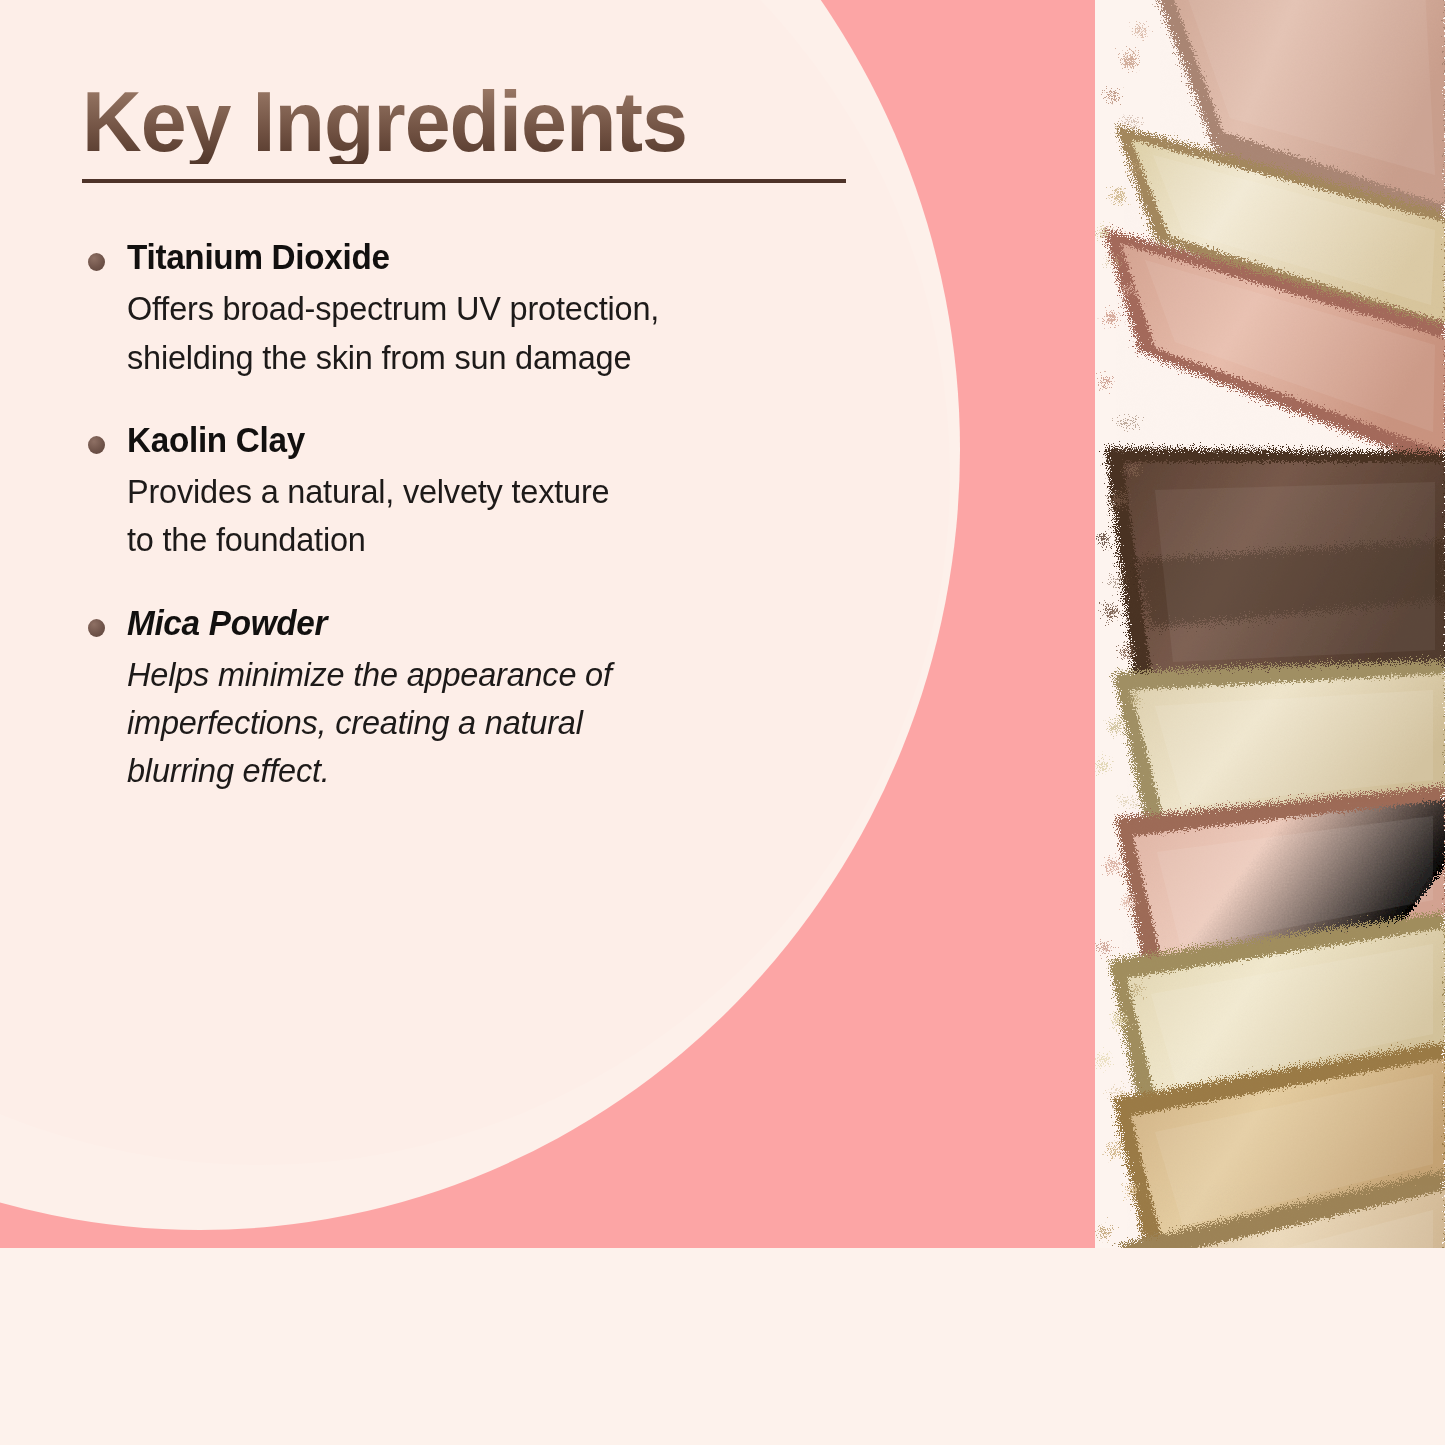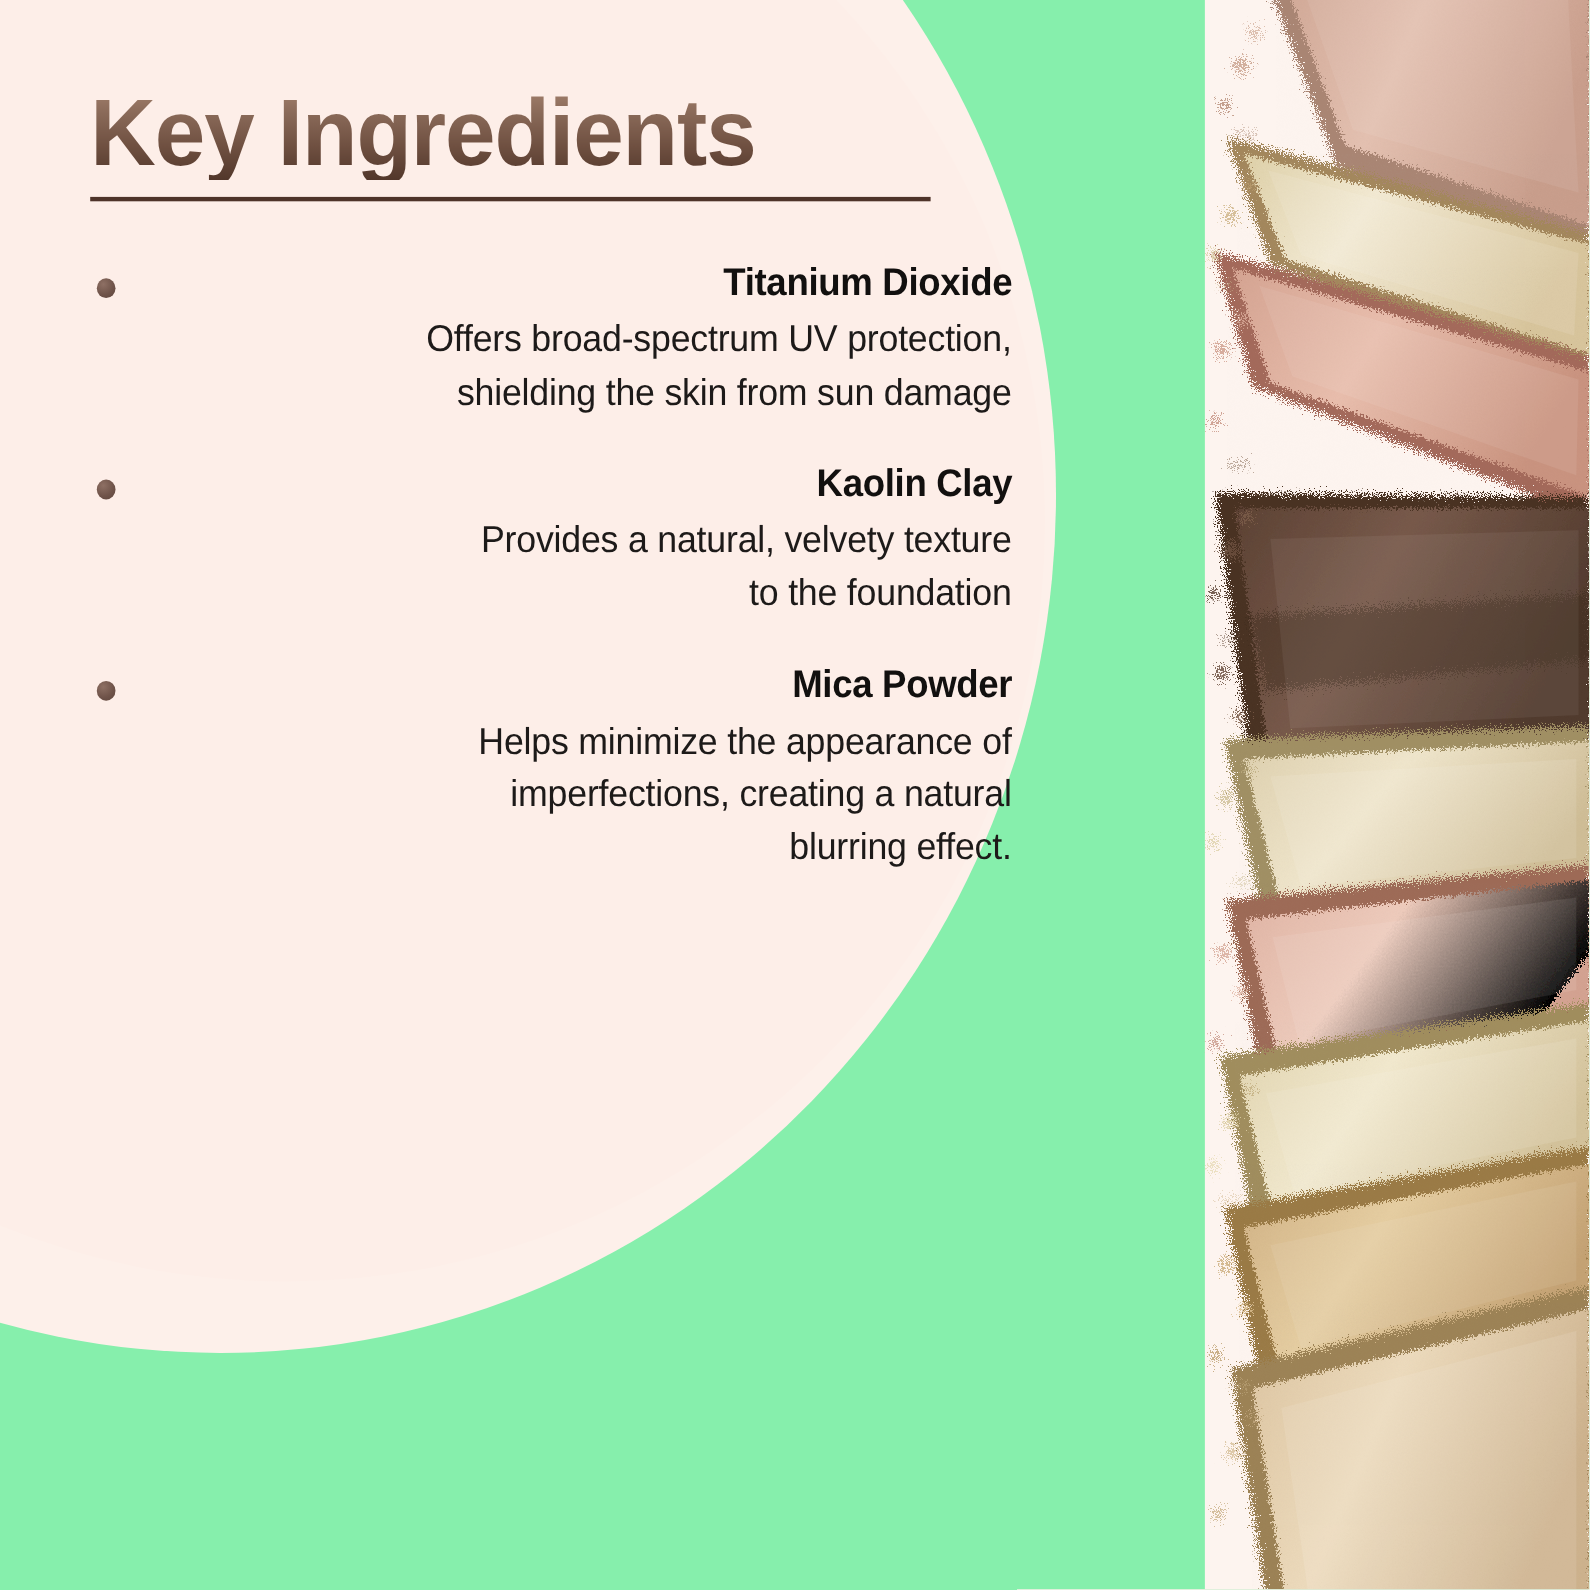"Key Ingredients" #stage { background: #86efac -> #fca5a5; height: 1445px -> 1248px }
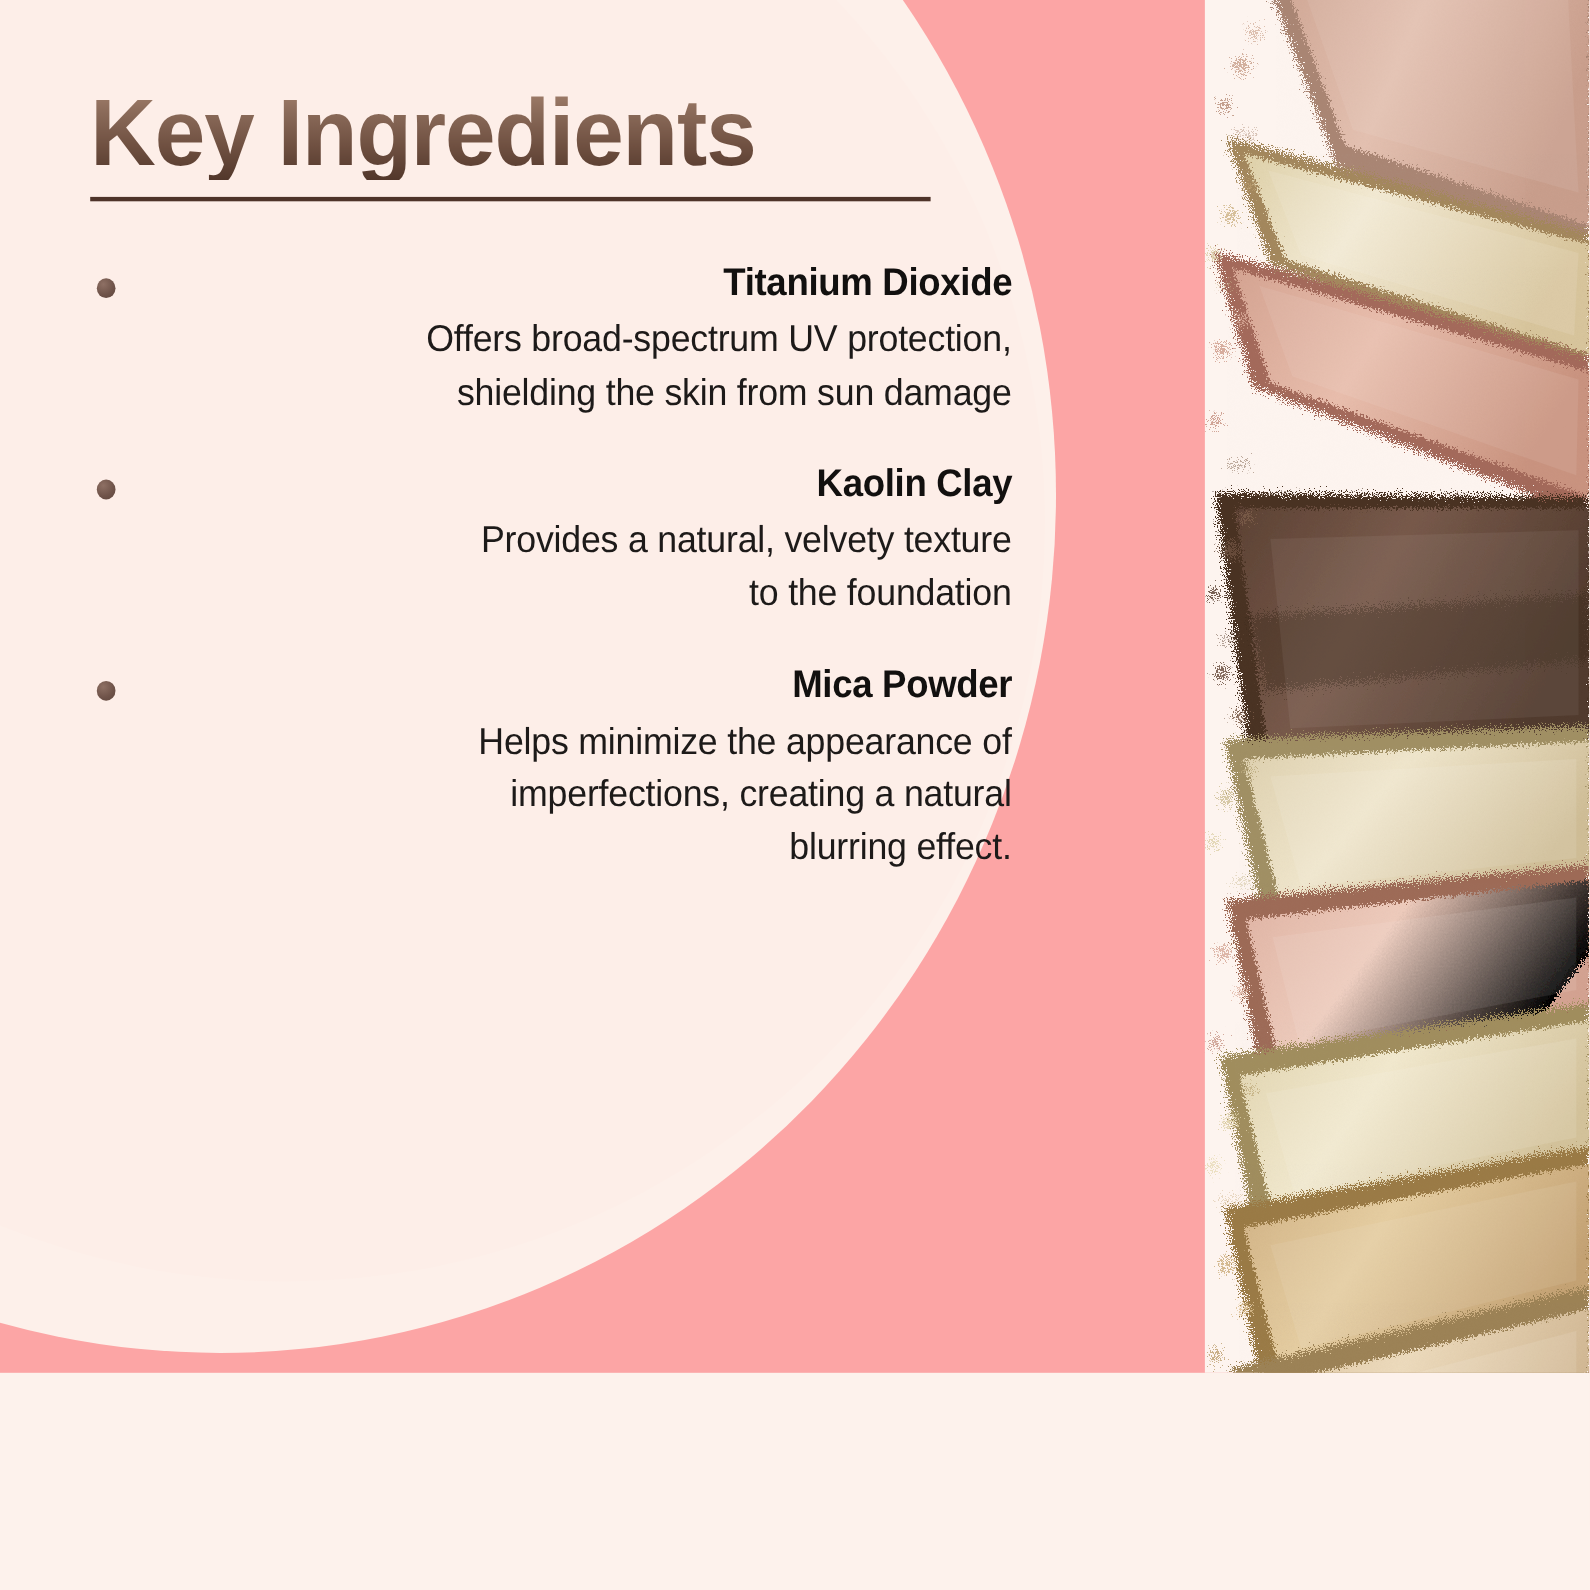"Titanium Dioxide" .list { text-align: right -> none }
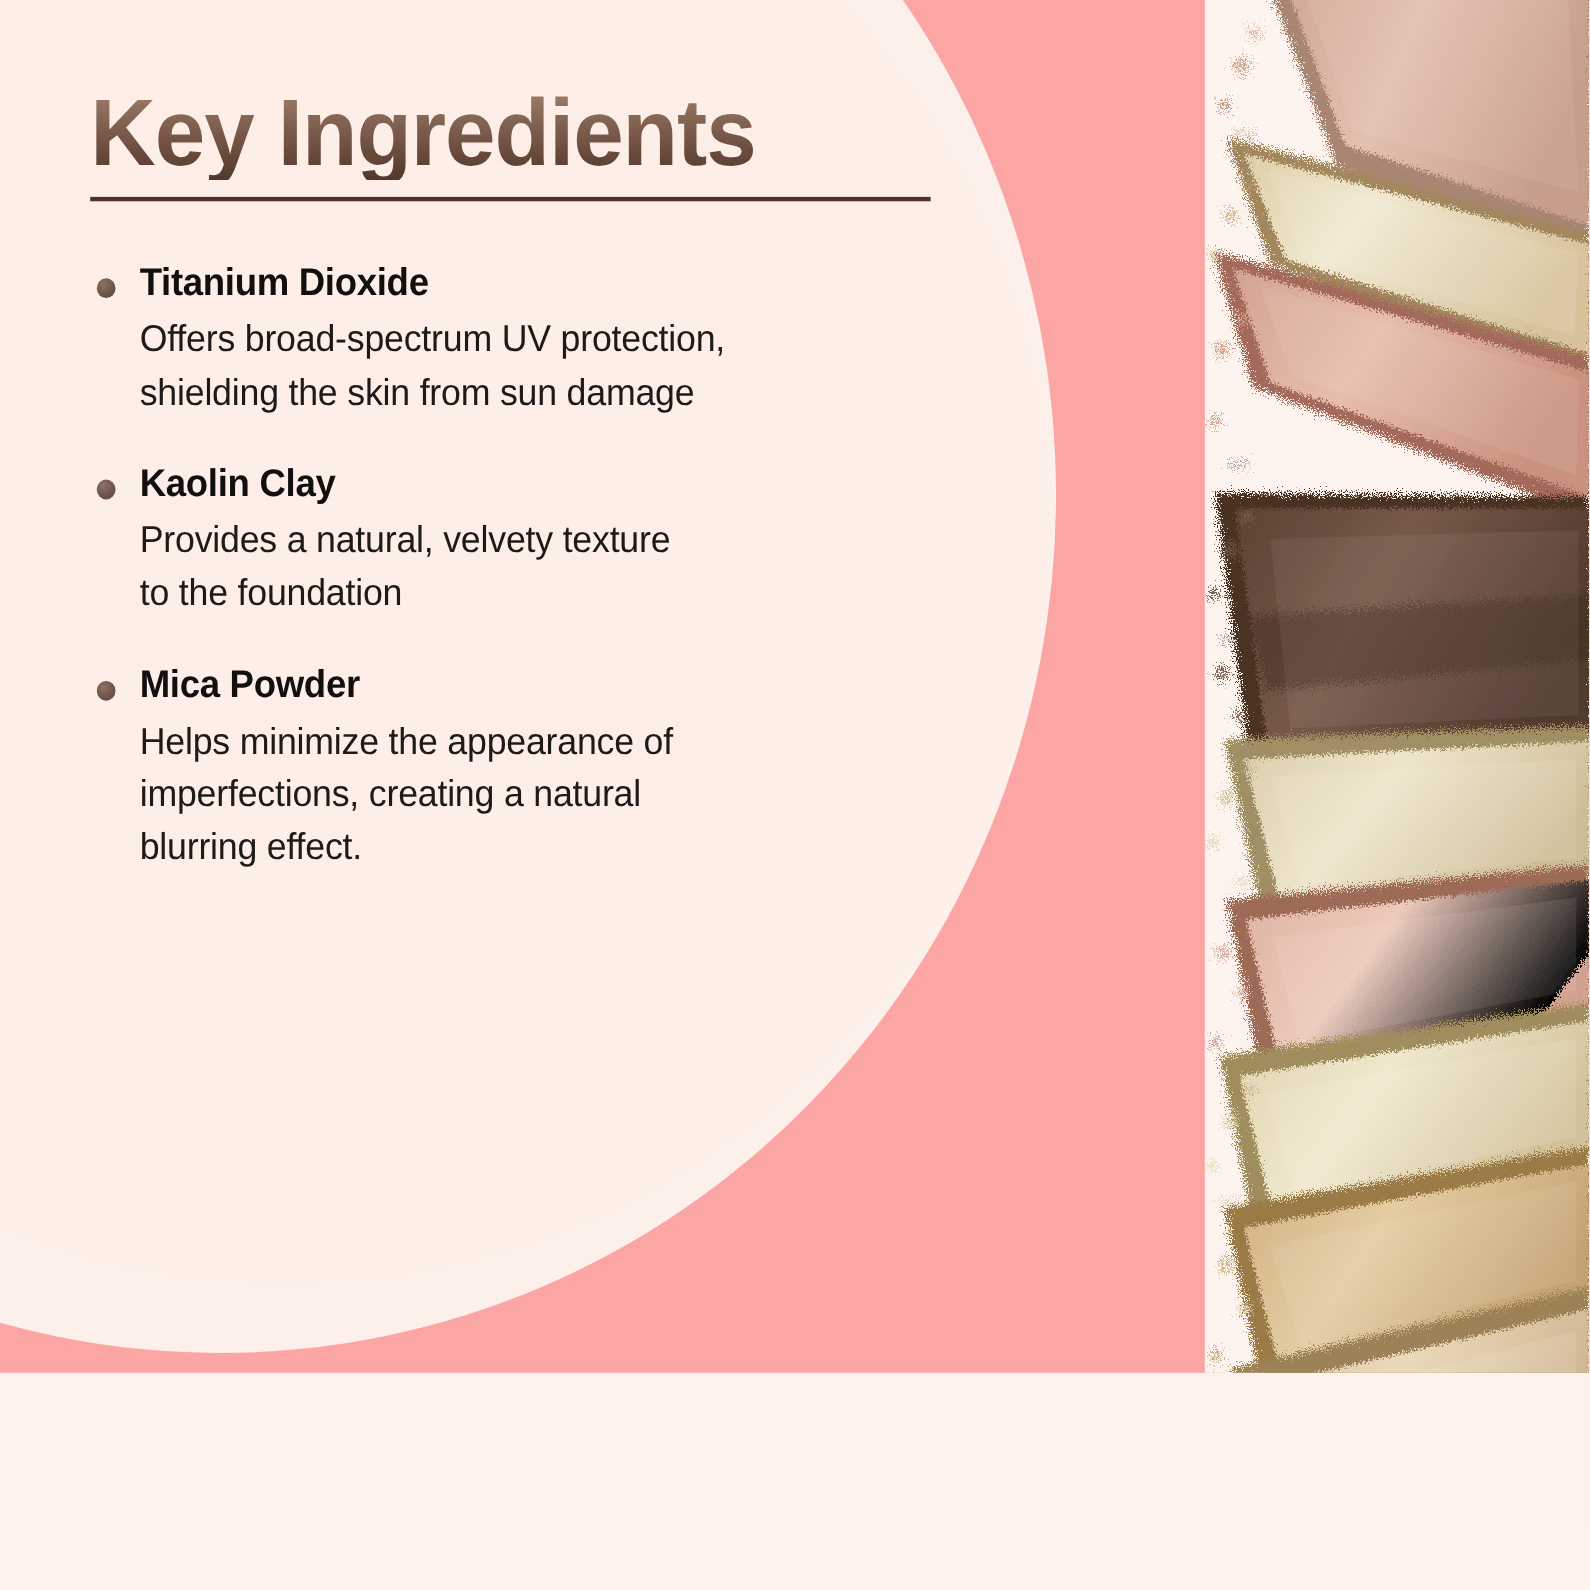"Mica Powder" .item:last-child { font-style: none -> italic }
